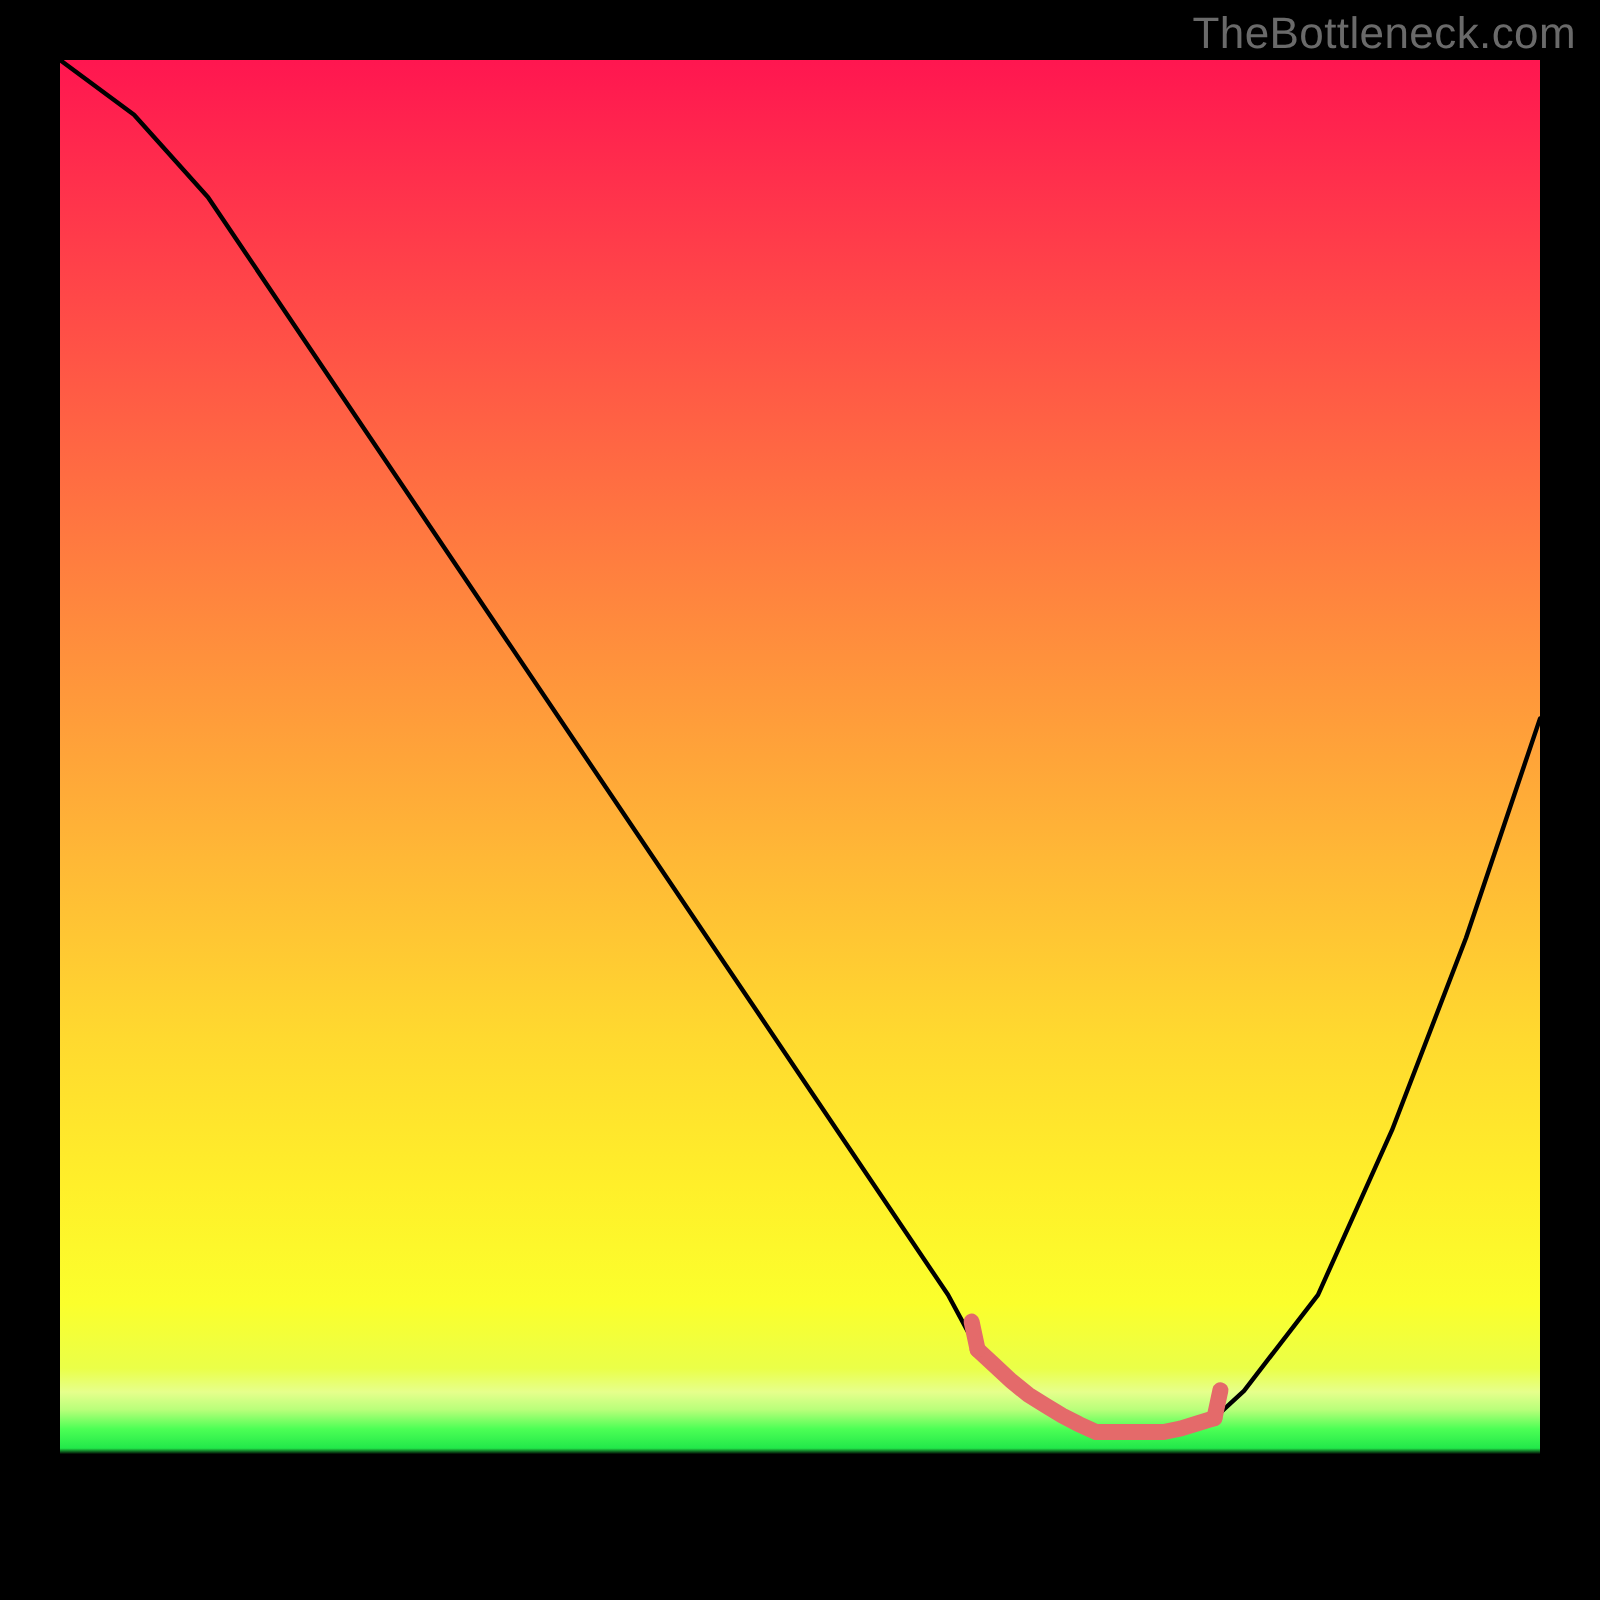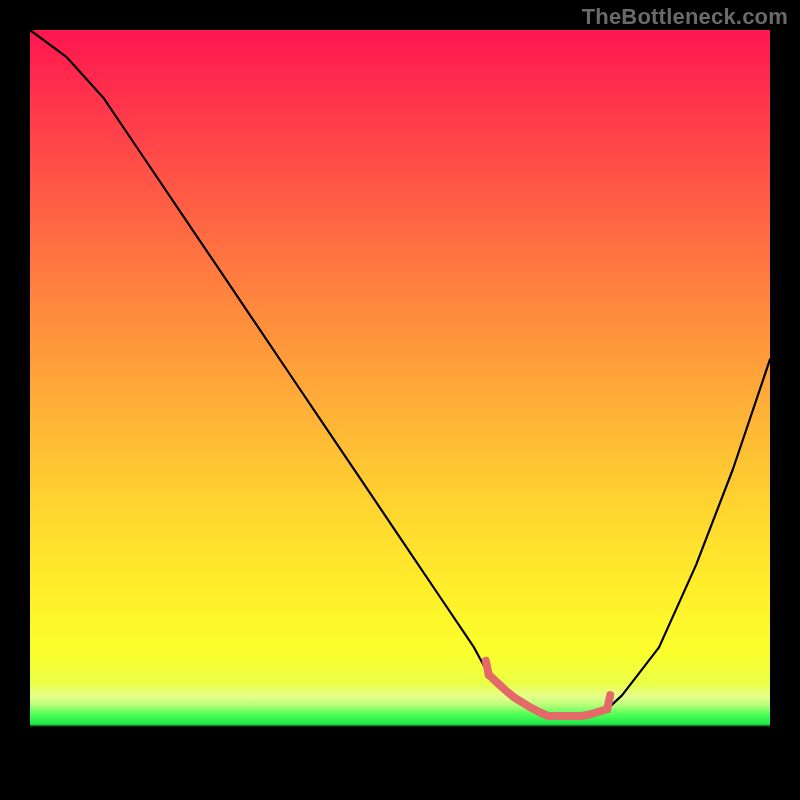"TheBottleneck.com" .watermark { font-weight: 700 -> 400 }
